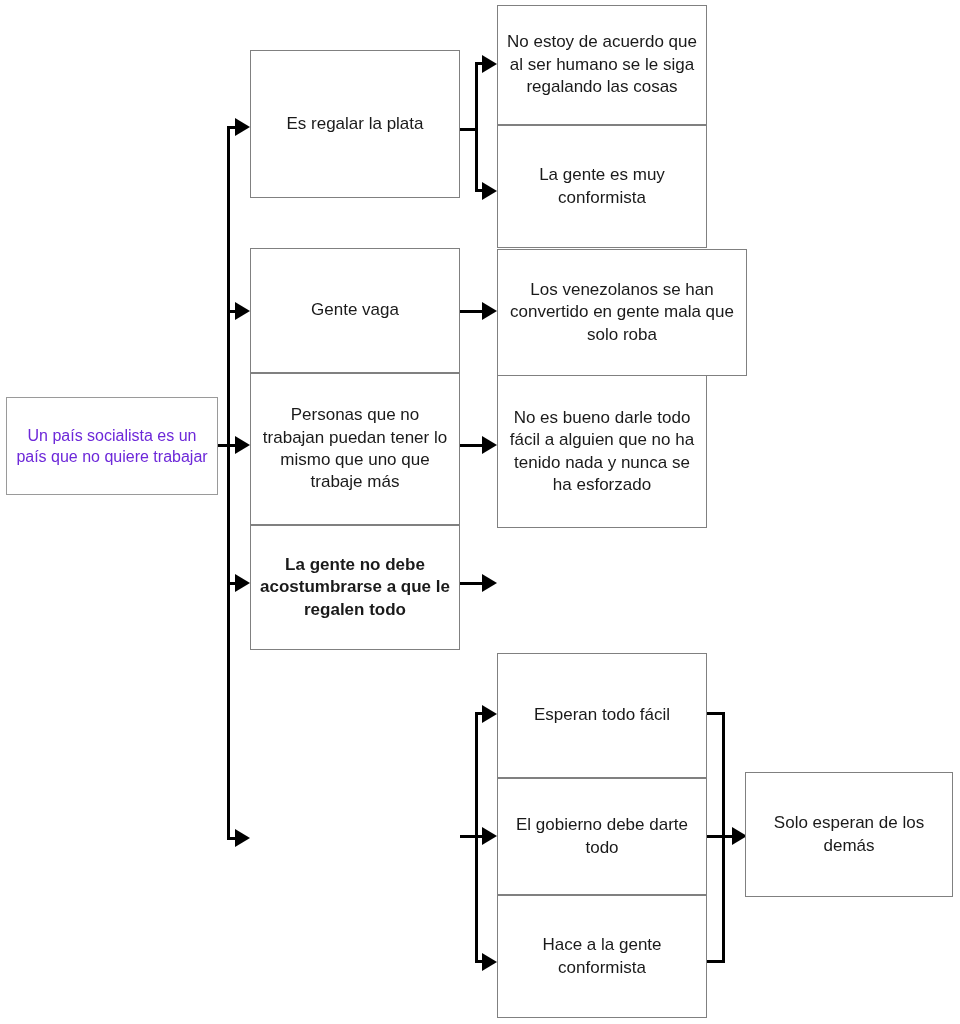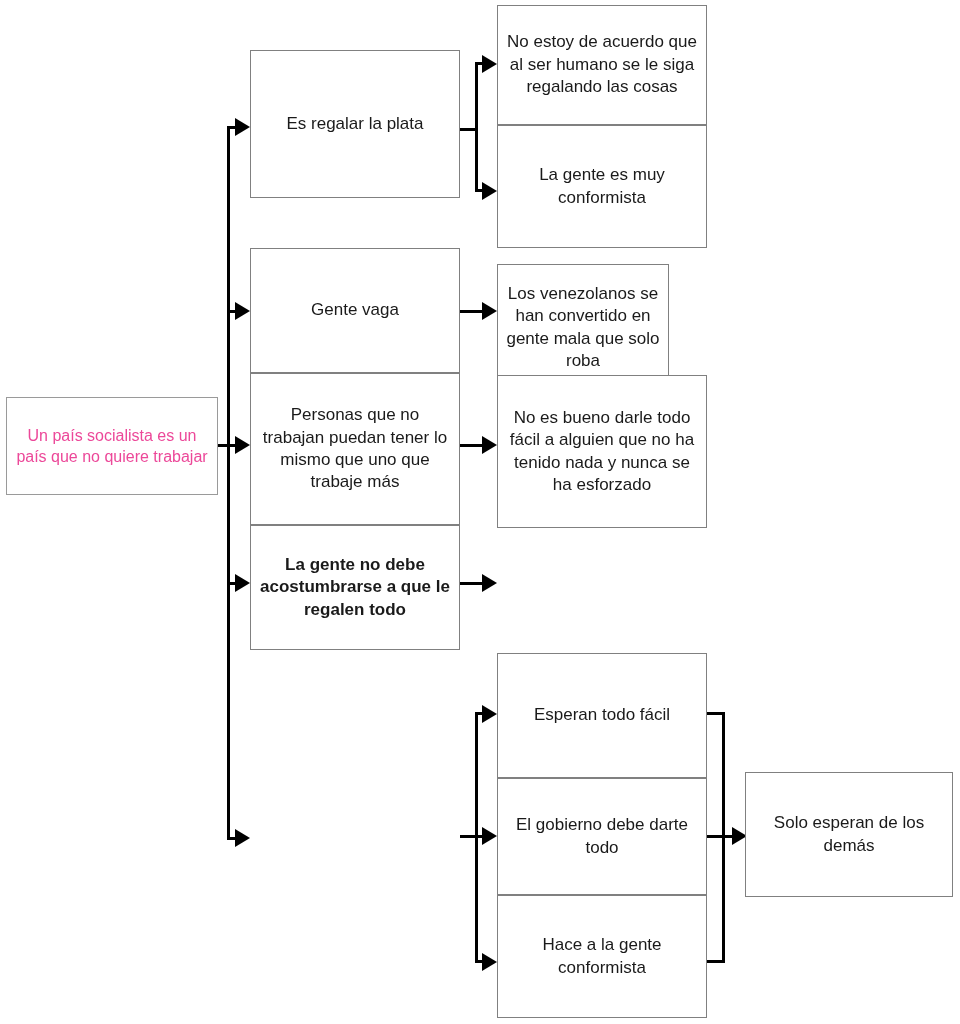"Los venezolanos se han convertido" div.node { top: 264px -> 249px; width: 172px -> 250px }
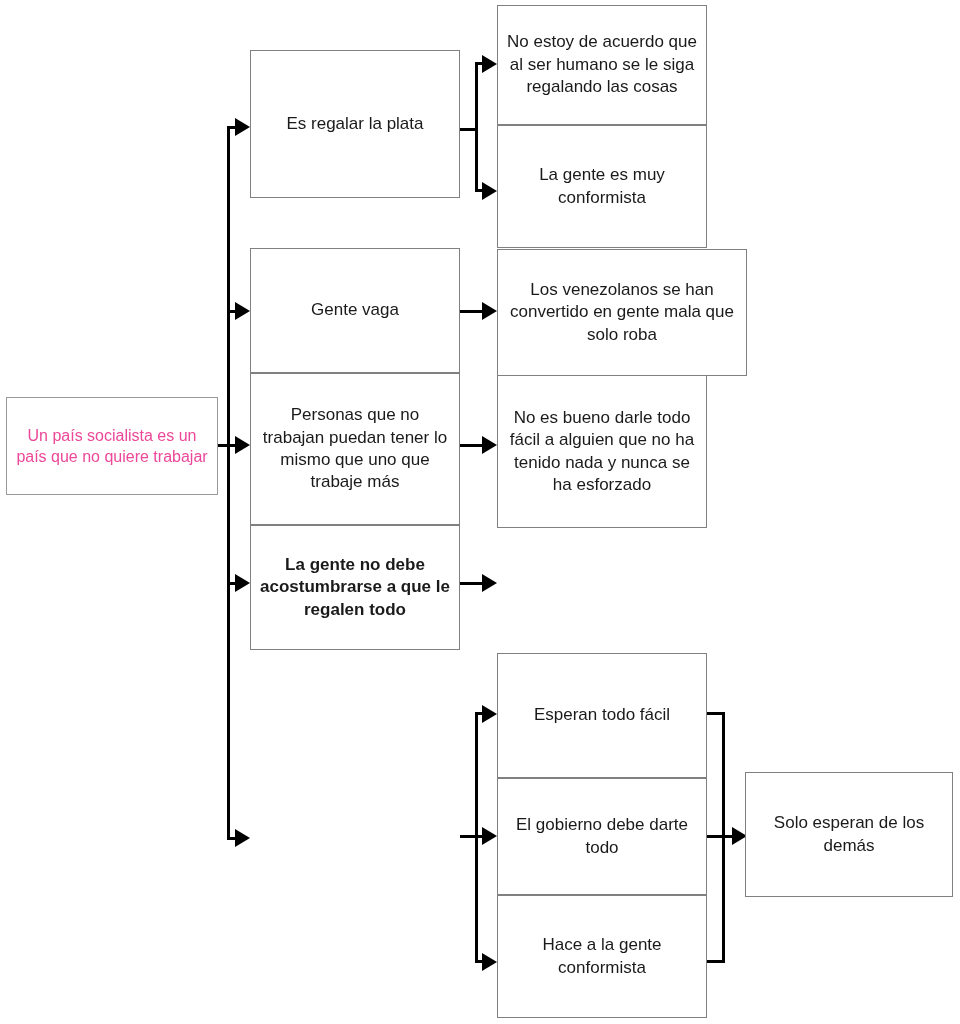"Un país socialista es un" .node.root { color: #ec4899 -> #6d28d9 }
